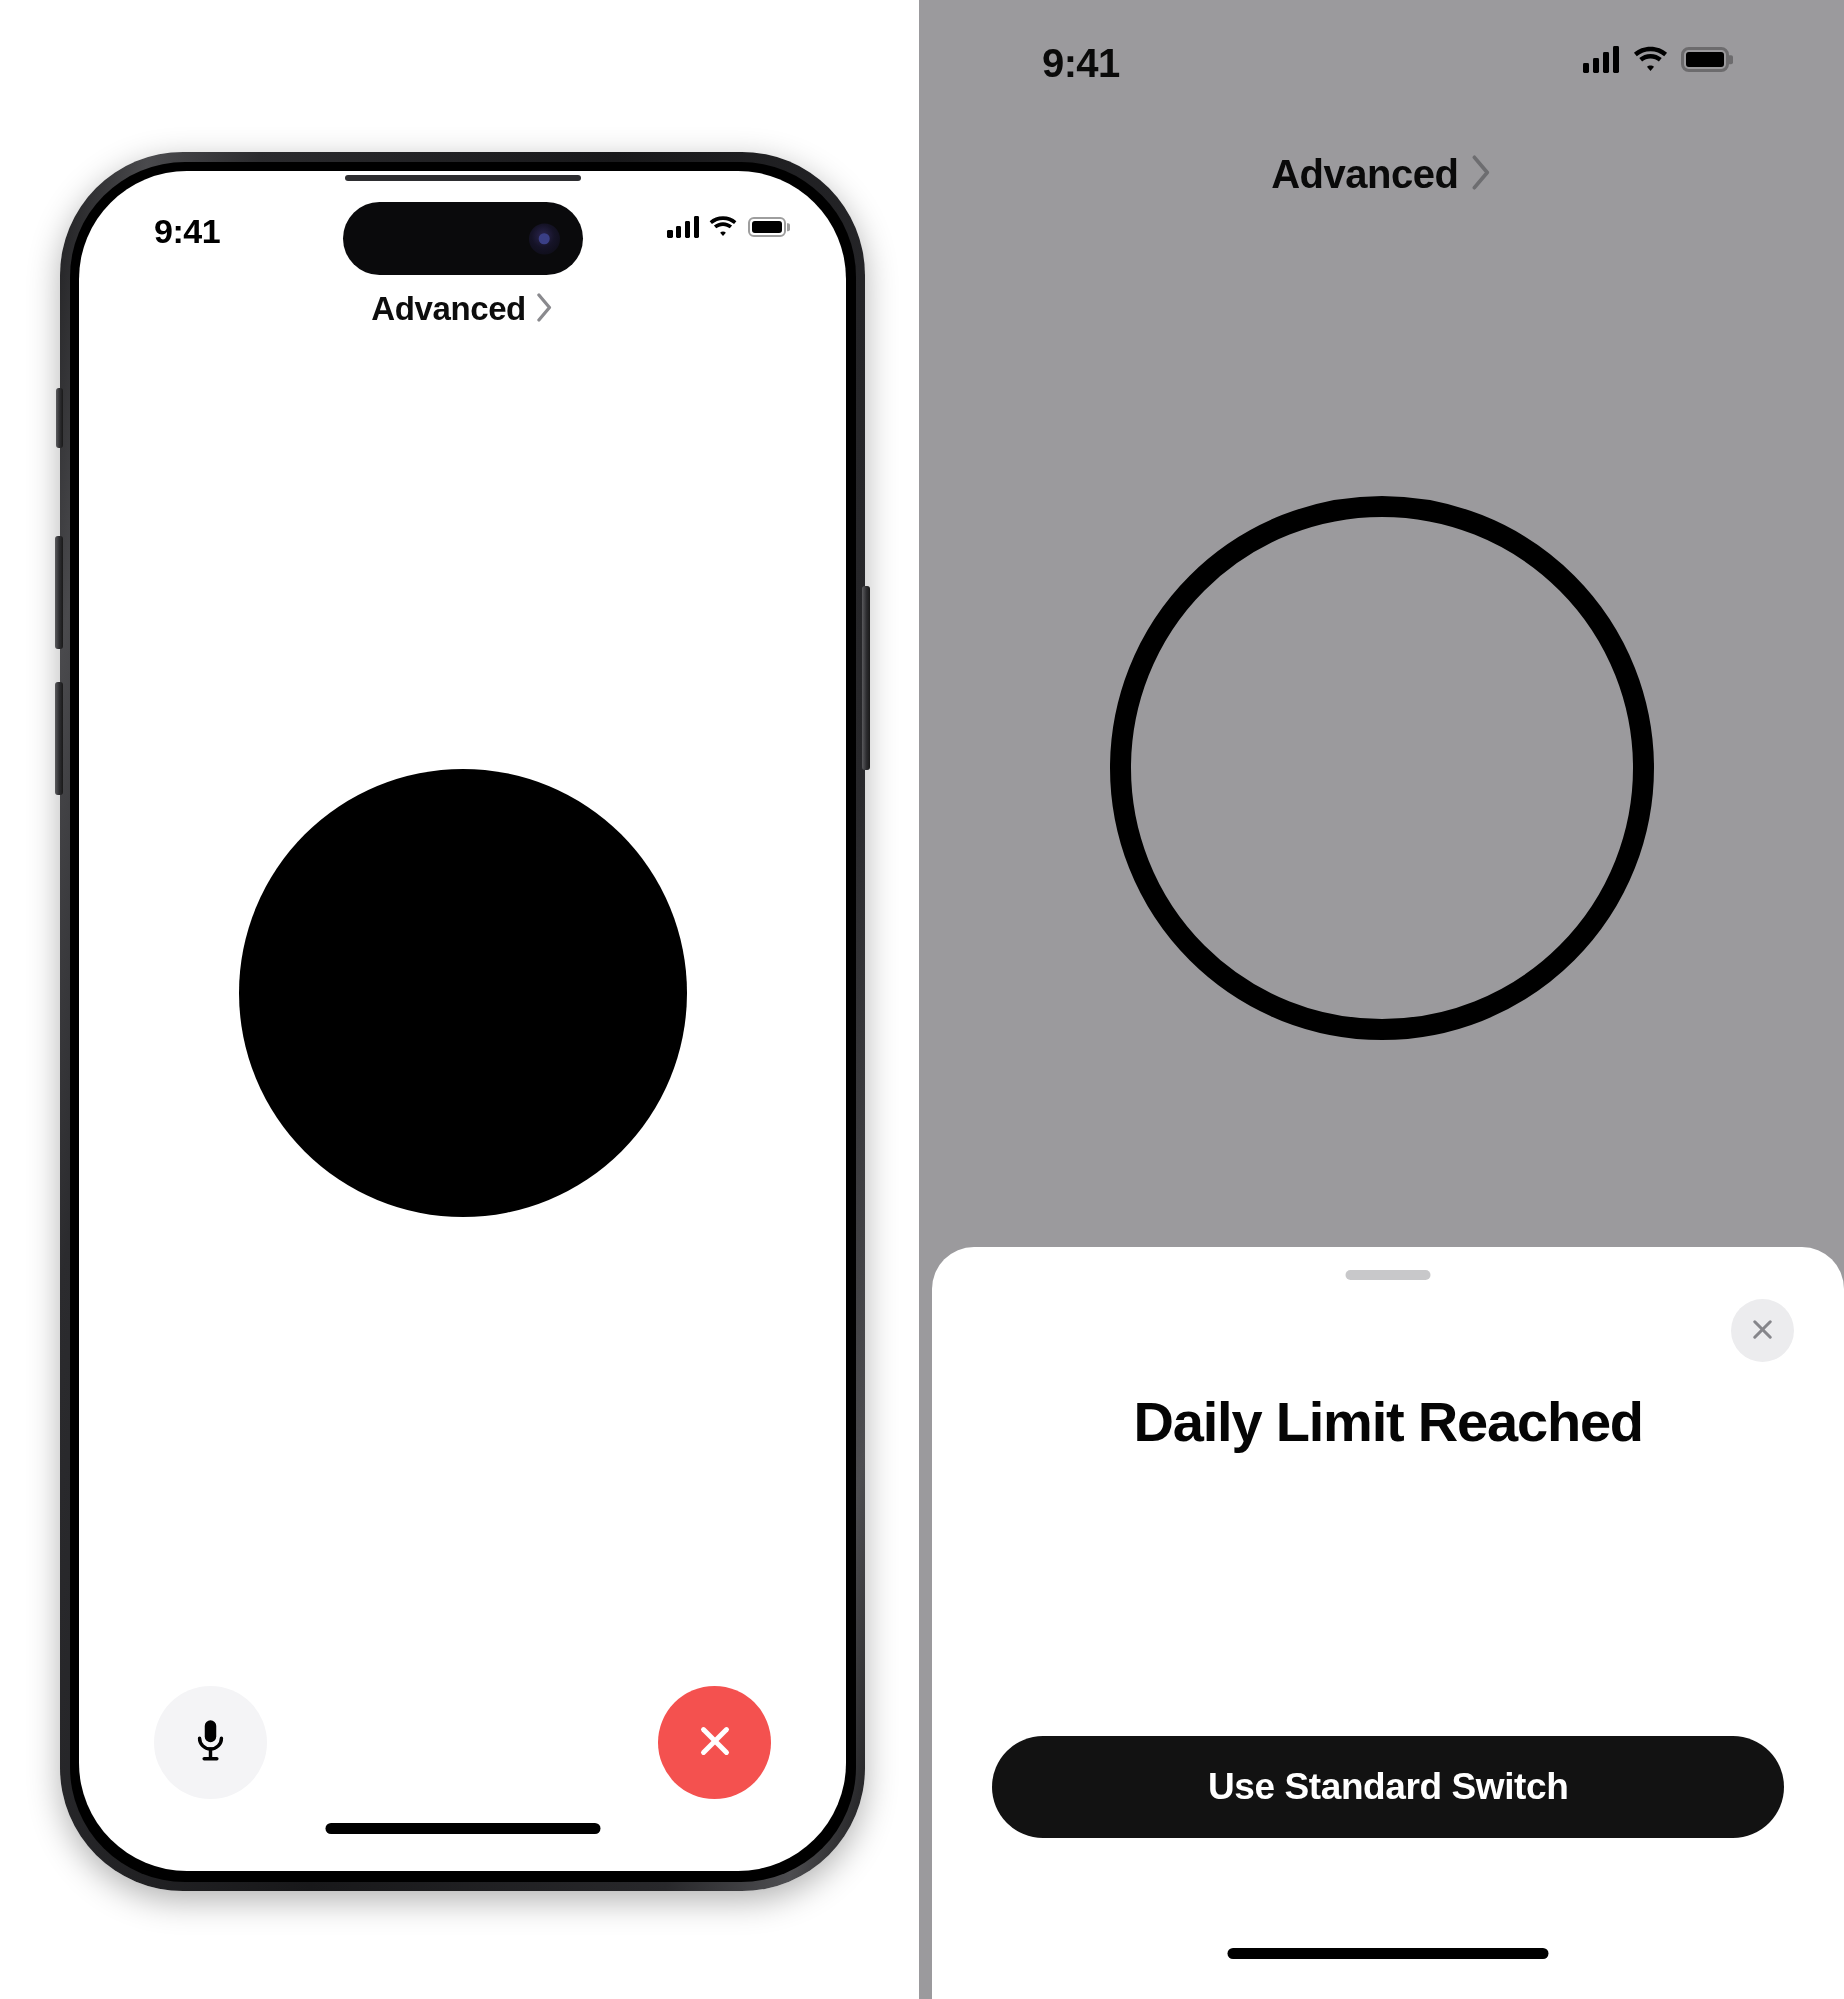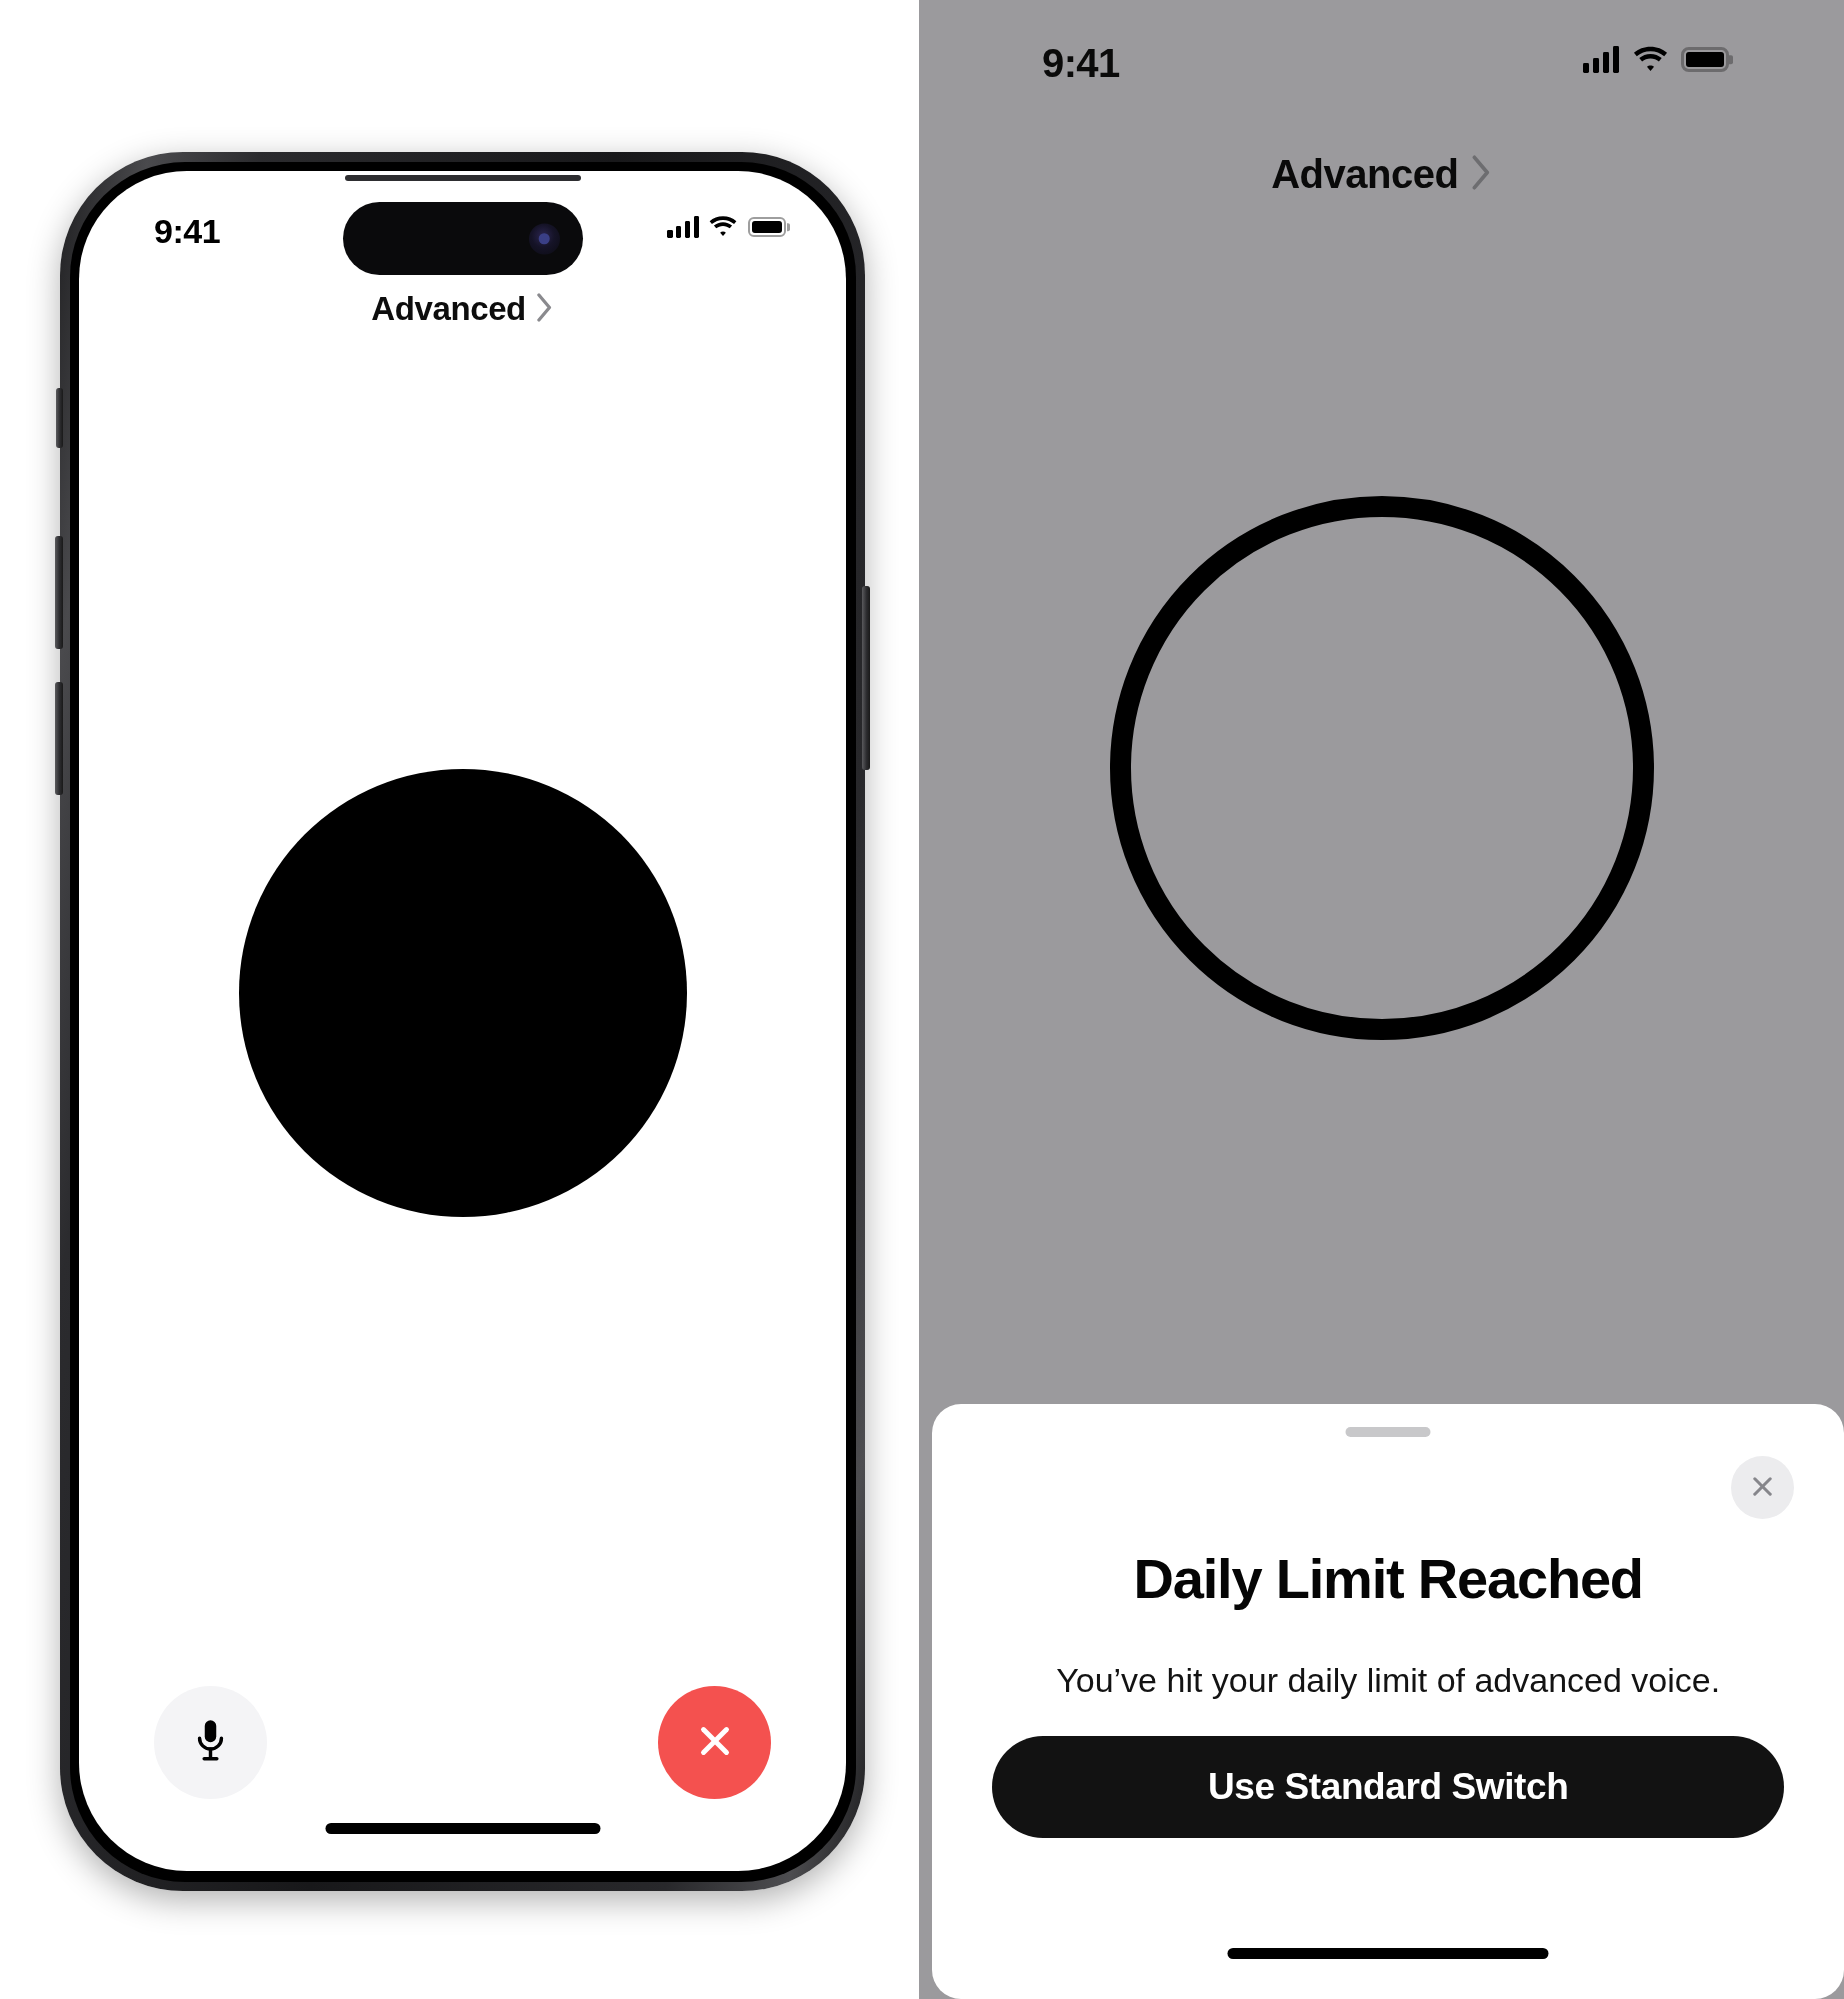"Daily Limit Reached" .sheet { border-radius: 29px -> none; height: 595px -> 752px }
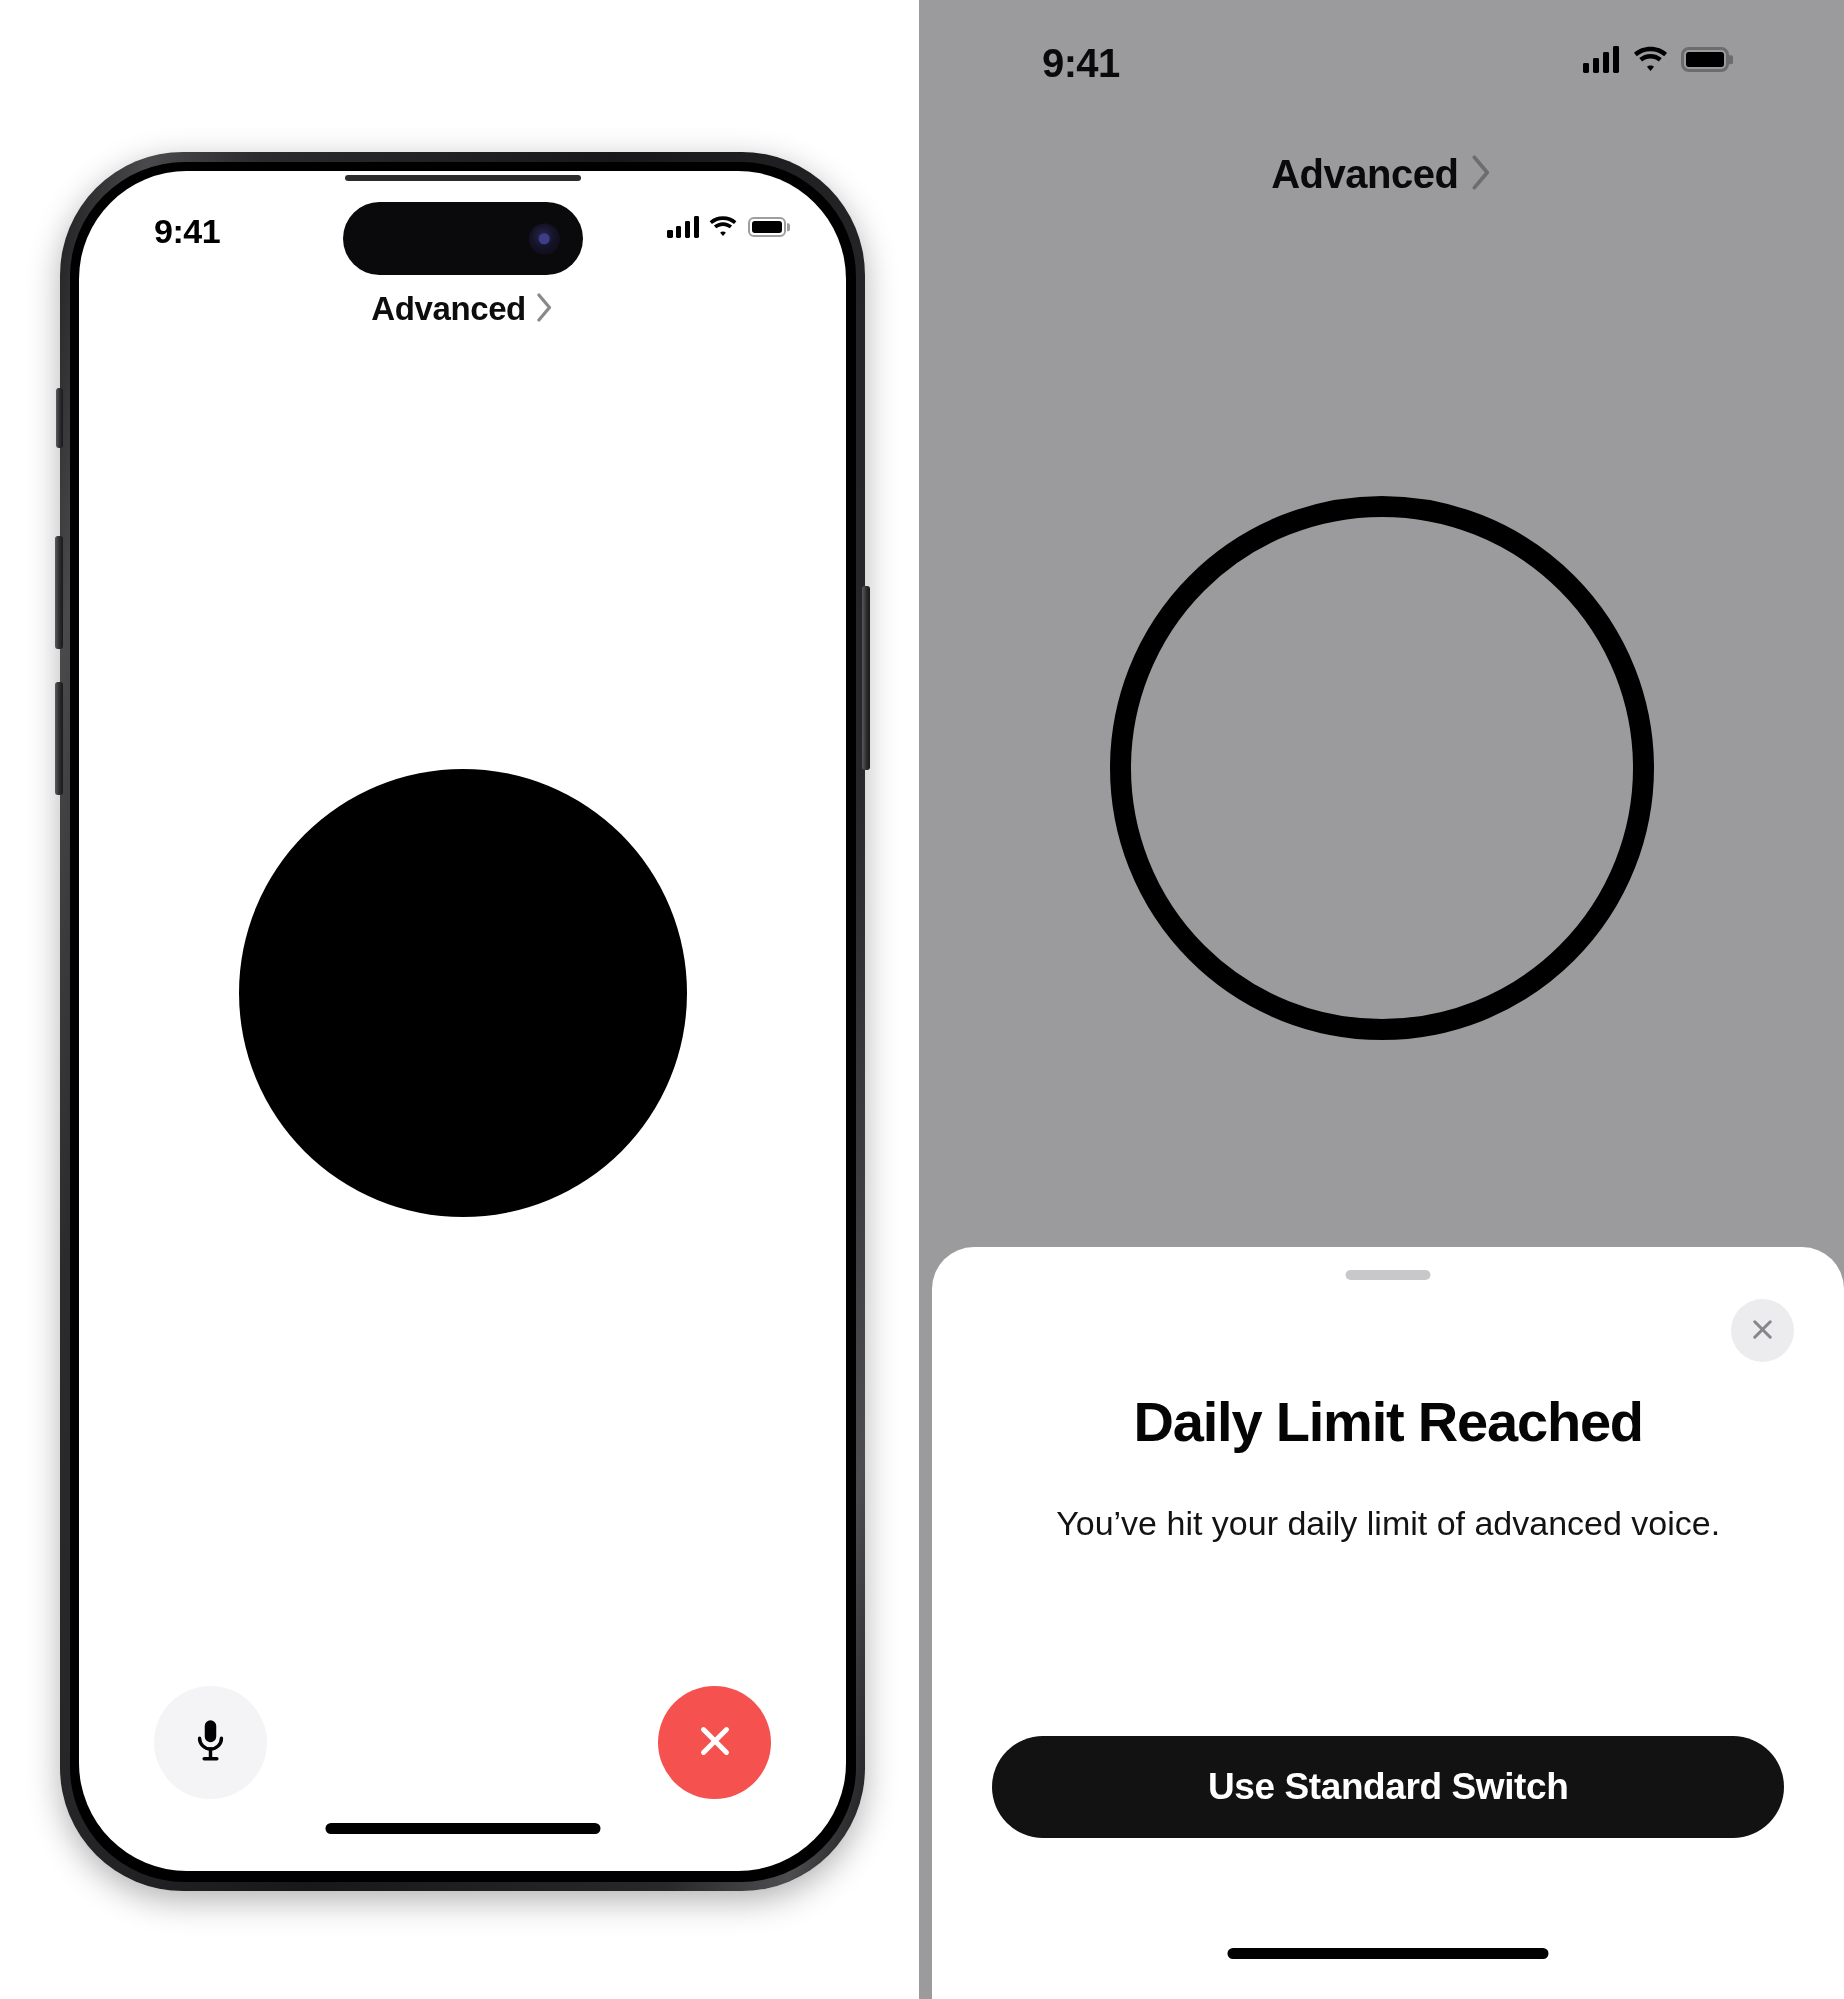"You’ve hit your daily limit" p { html: <p>You’ve hit your daily limit of advanced voice.</p> -> none }
